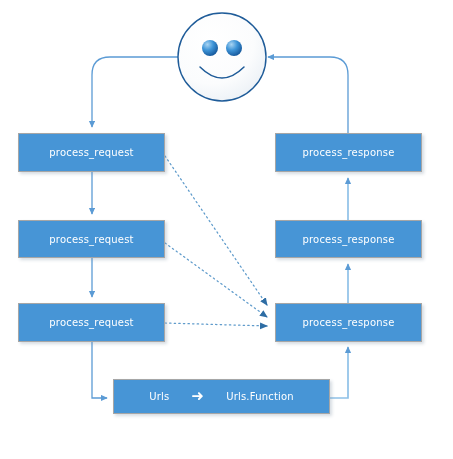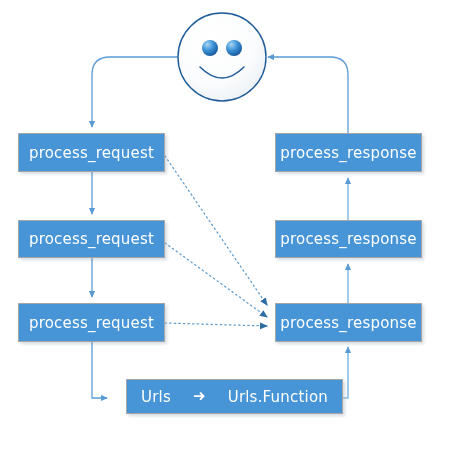"process_request" .node-label { font-size: 15px -> 10px }
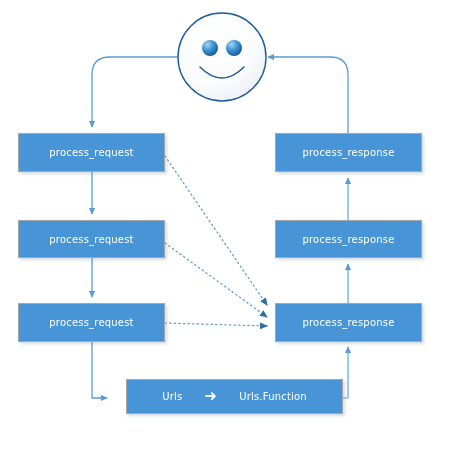"Urls" div.node-box { left: 126px -> 113px }
